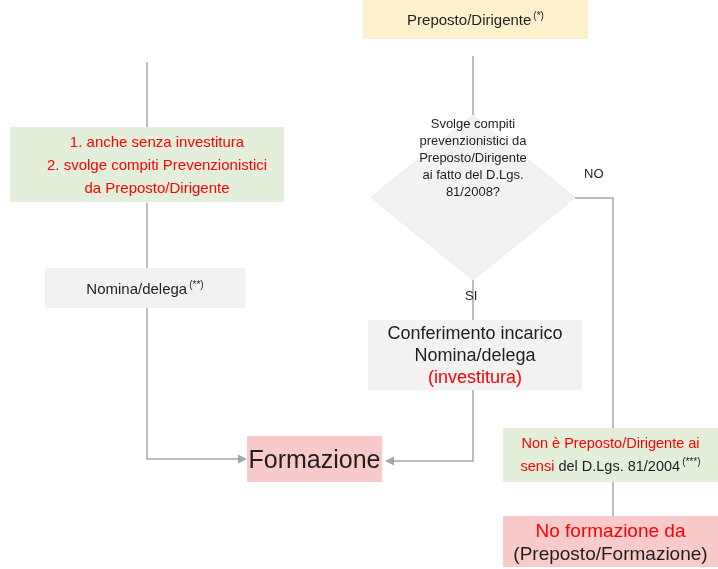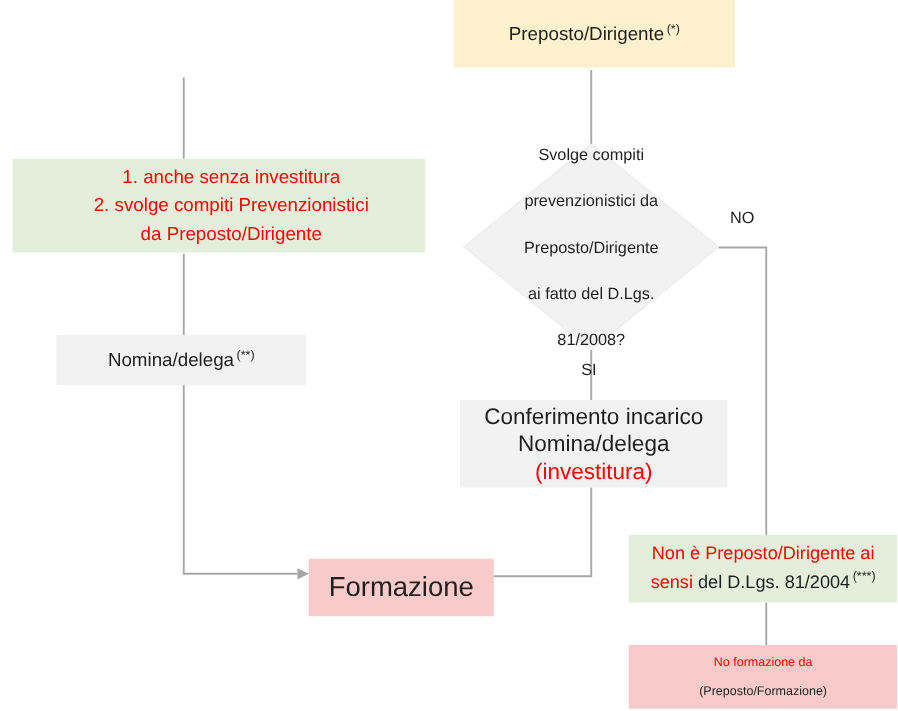"Preposto/Dirigente (*)" div.box { height: 54px -> 39px }
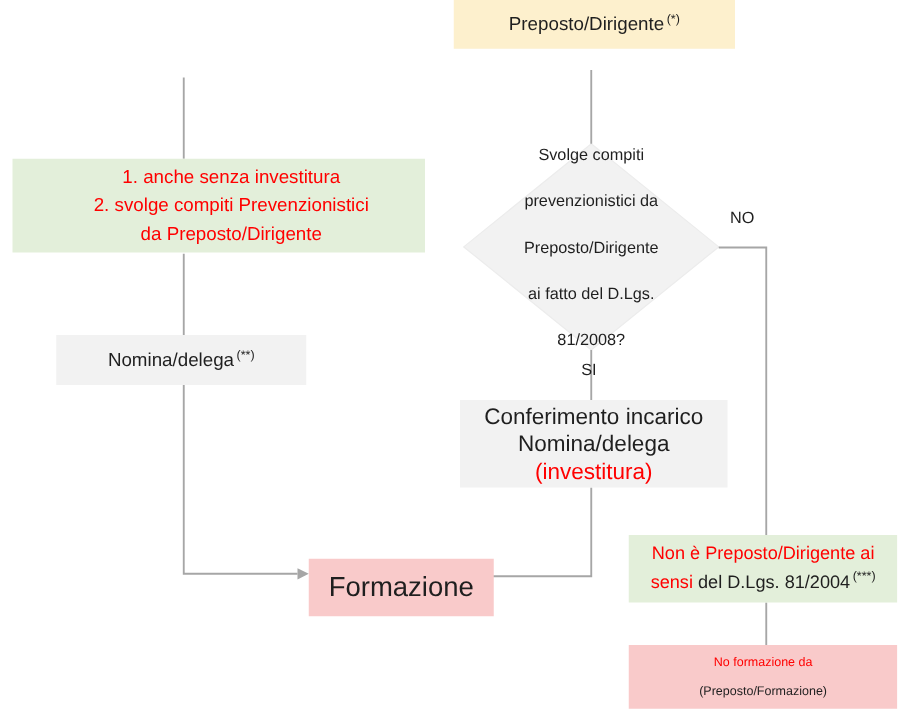"Svolge compiti" .diamond-text { justify-content: space-between -> flex-start }
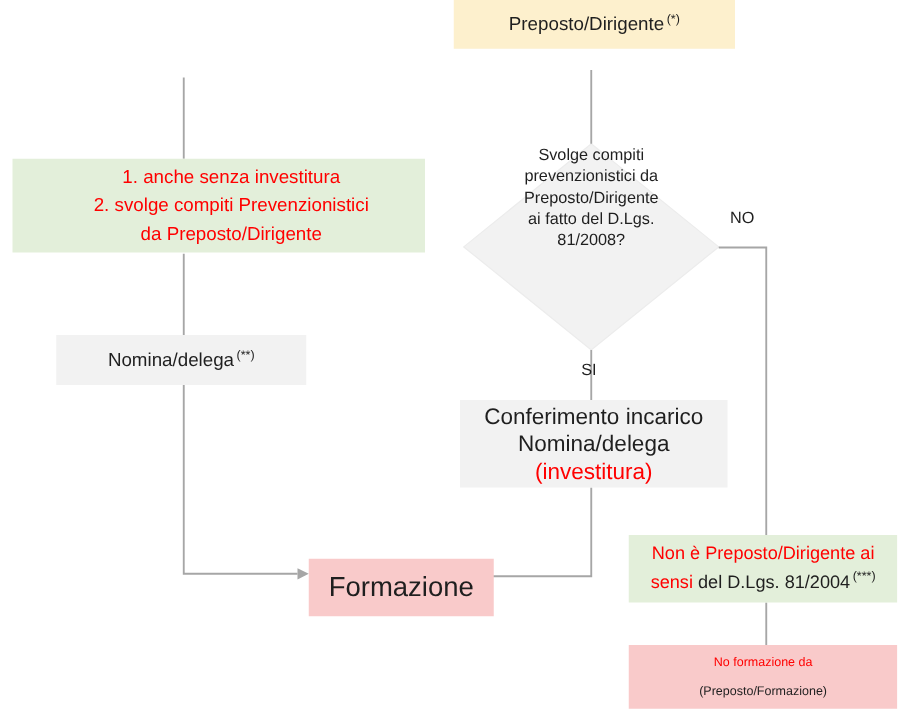"1. anche senza investitura" div.box { width: 330px -> 274px }
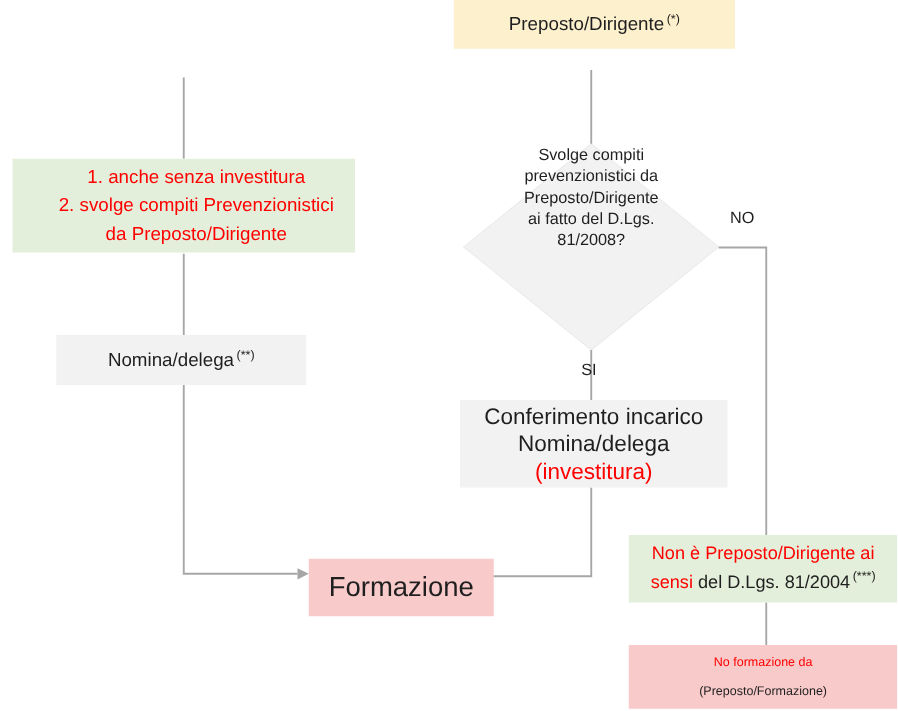"Formazione" div.box { font-size: 22px -> 25px; margin-top: 11px -> none; width: 148px -> 135px }
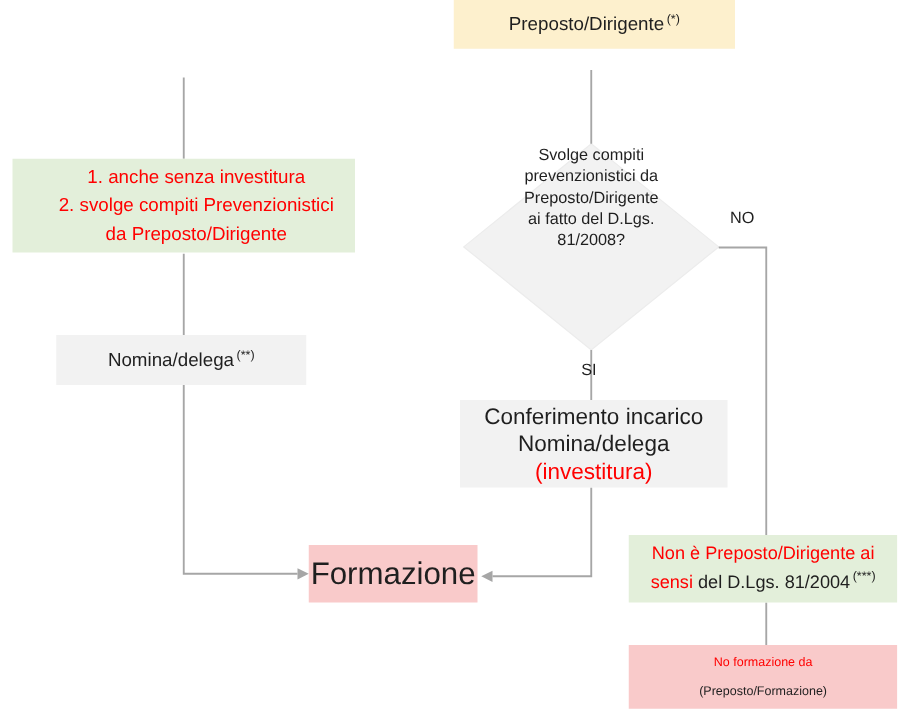"No formazione da" div.box { font-size: 10px -> 19px }
